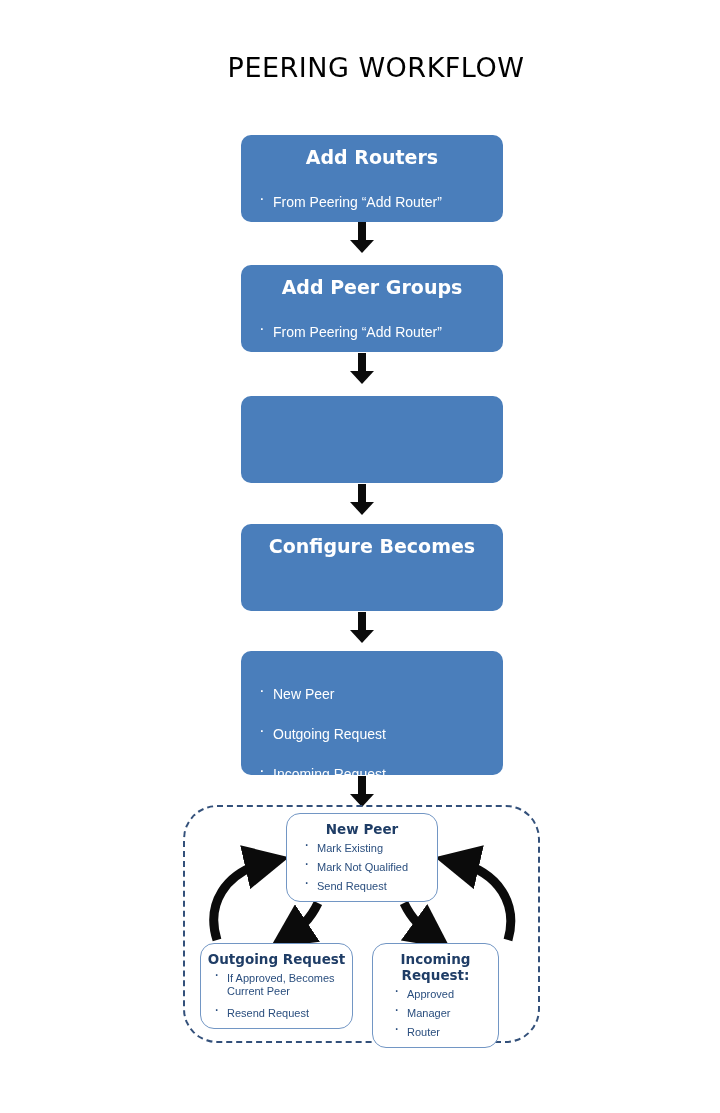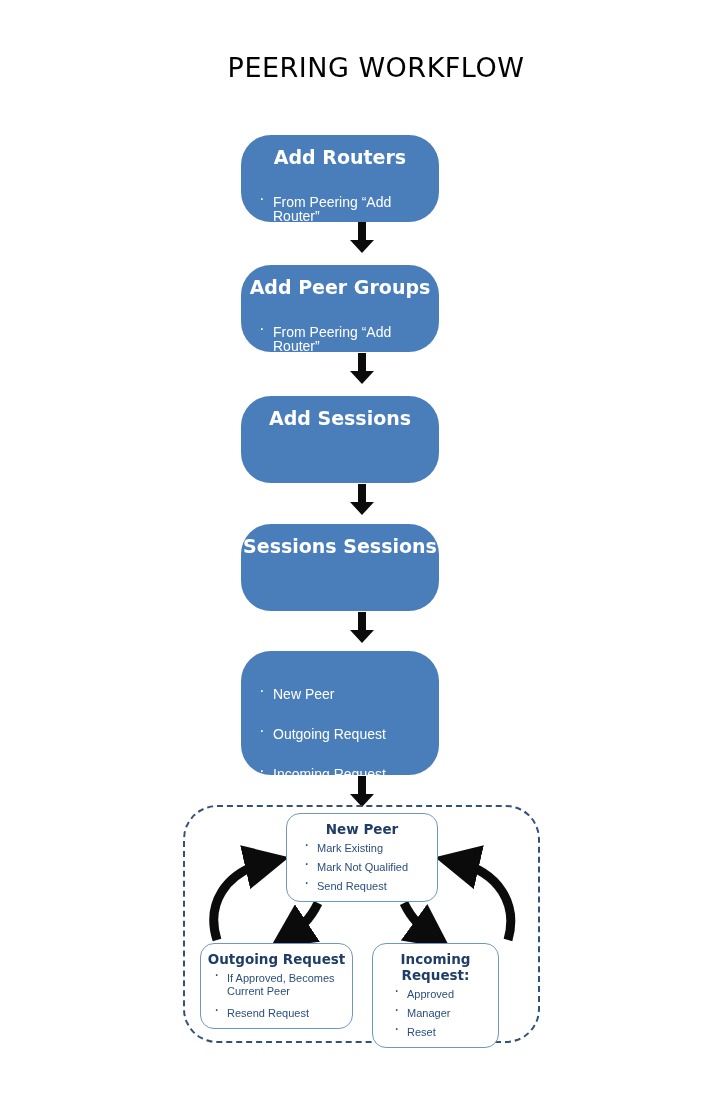"Add Routers" .step-box { border-radius: 30px -> 10px; width: 198px -> 262px }
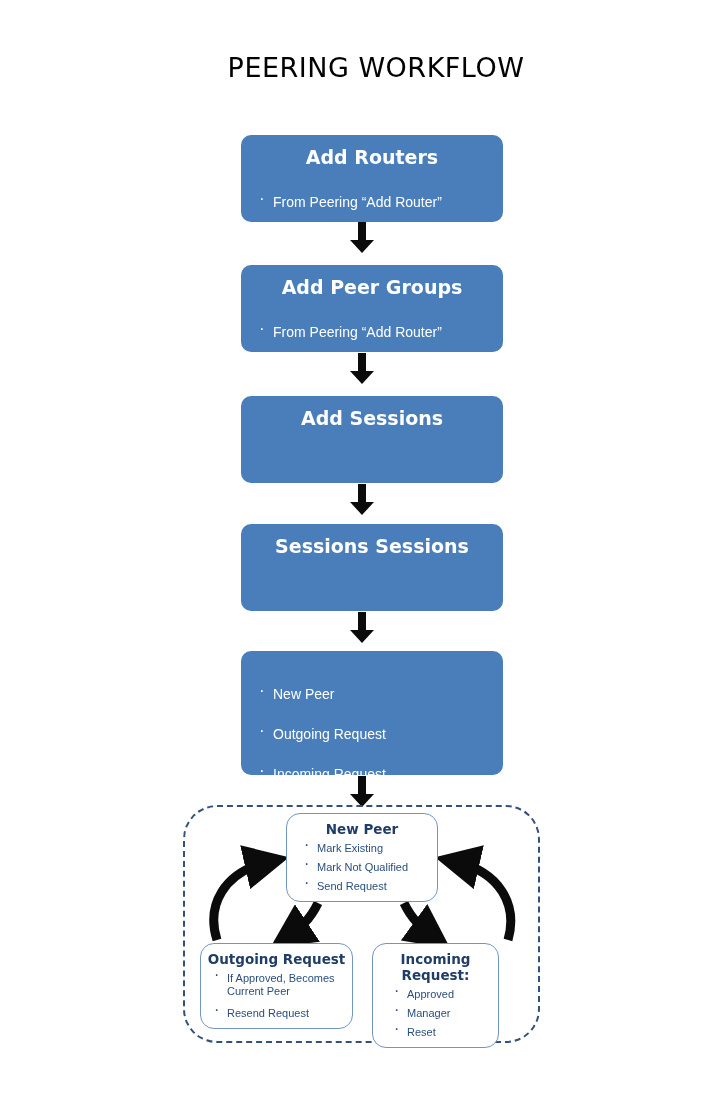"Add Sessions" div.step-title { html: <div>Add Sessions</div> -> none }
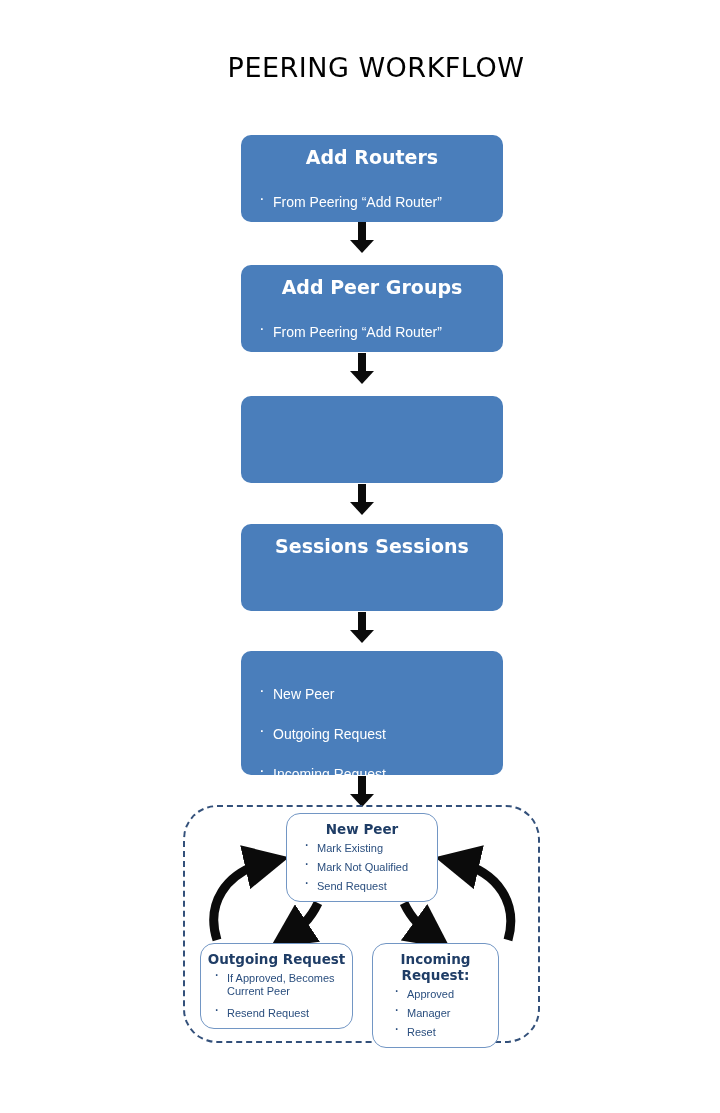"Sessions Sessions" div.step-title { text: Sessions Sessions -> Configure Becomes }
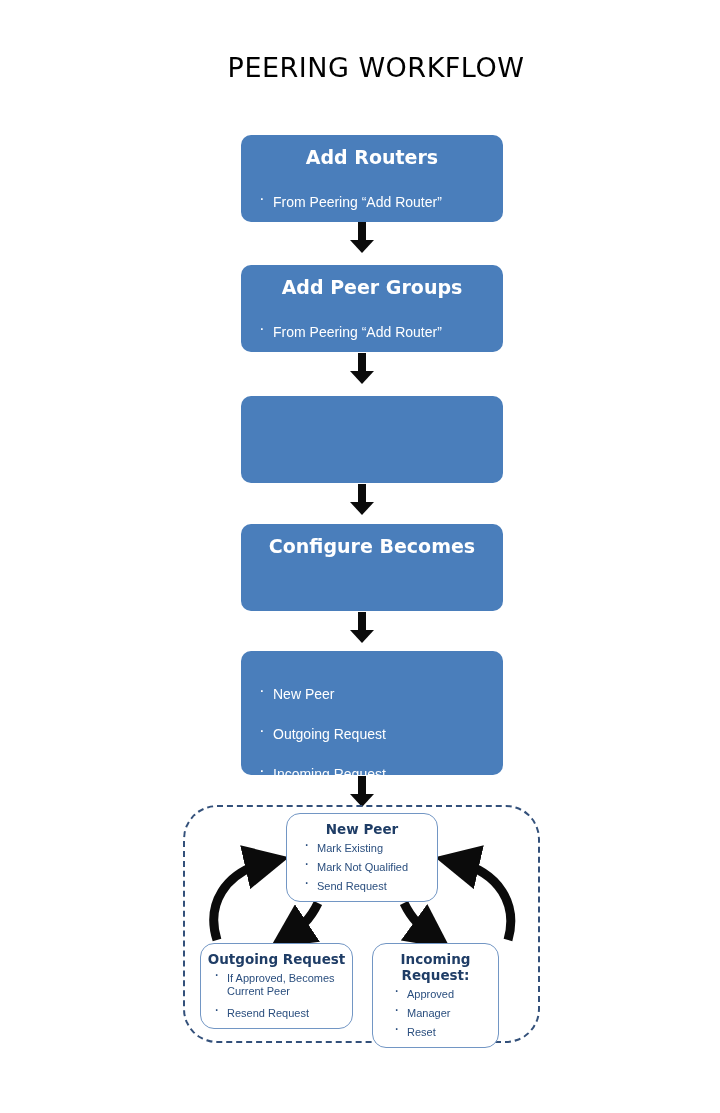"Reset" li { text: Reset -> Router }
